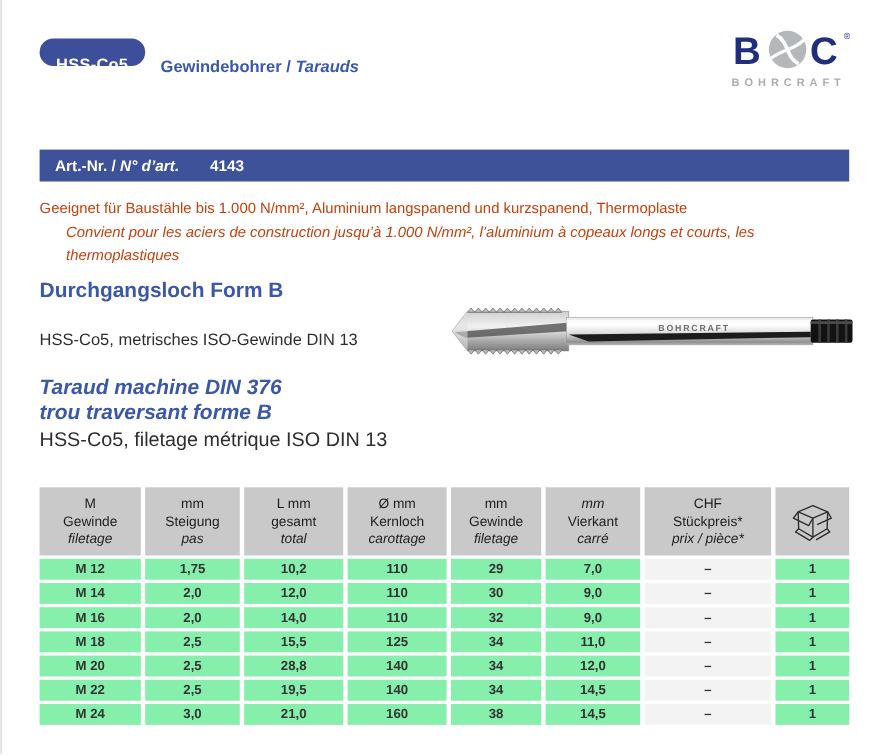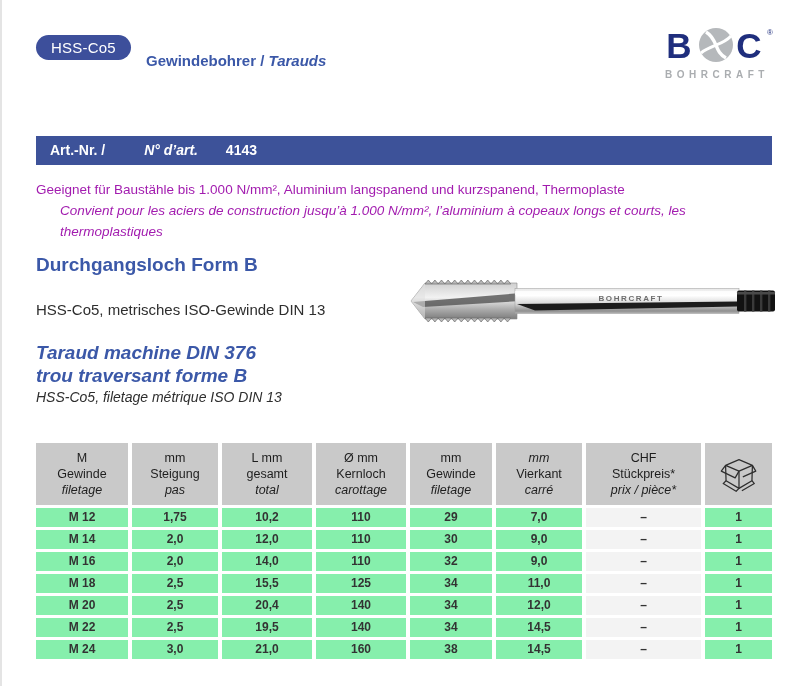"HSS-Co5" .badge { font-weight: normal -> bold; padding: 0 15px -> 12px 15px }
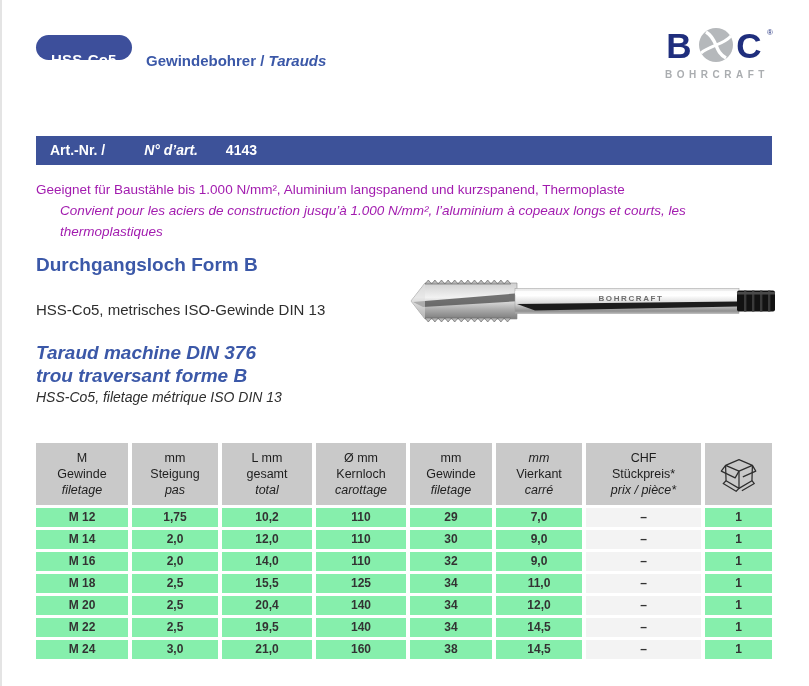"N° d’art." .art-bar .fr { margin-left: 35px -> none }
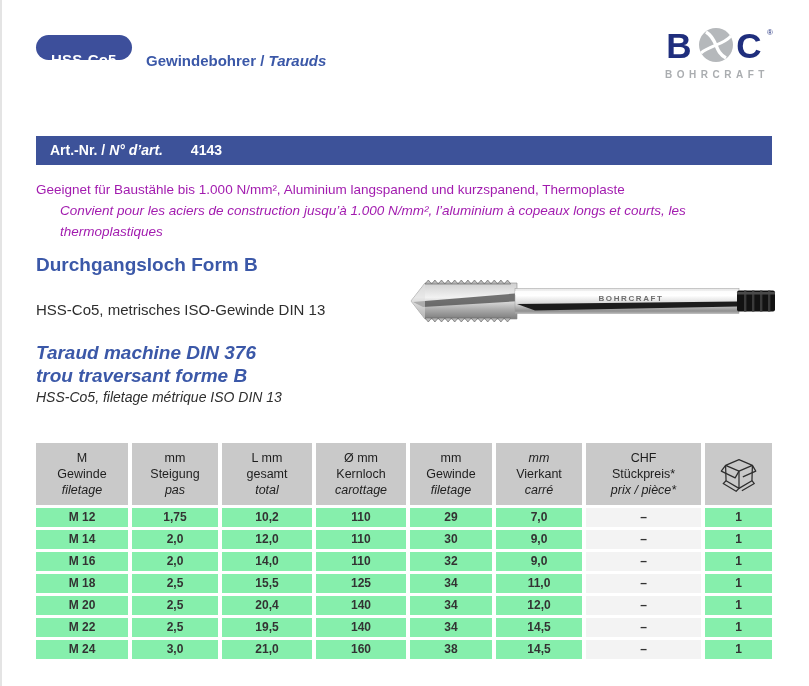"Geeignet für Baustähle bis 1.000" .desc { color: #a21caf -> #c2410c }
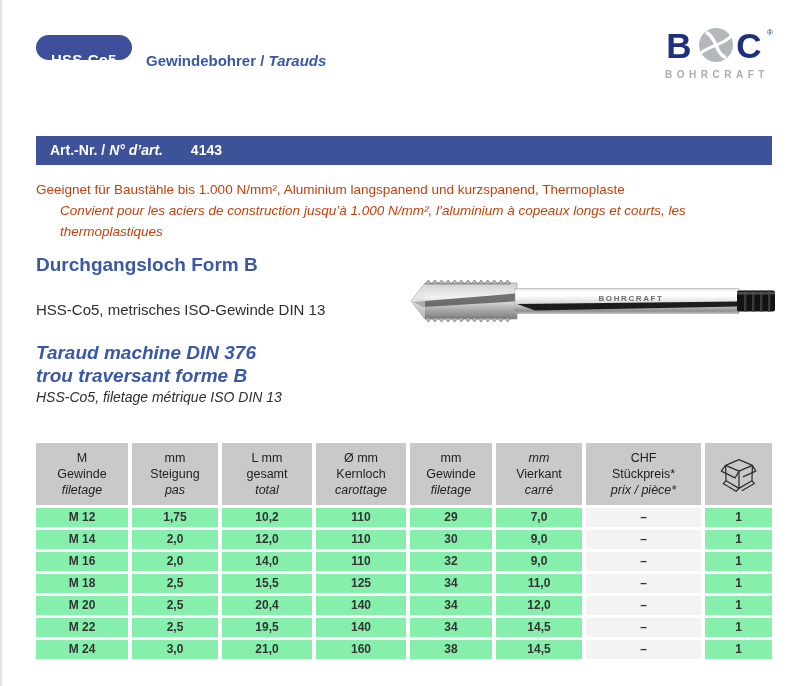"HSS-Co5, filetage métrique ISO DIN" .subtitle-fr { font-size: 14px -> 18px; font-style: italic -> none }
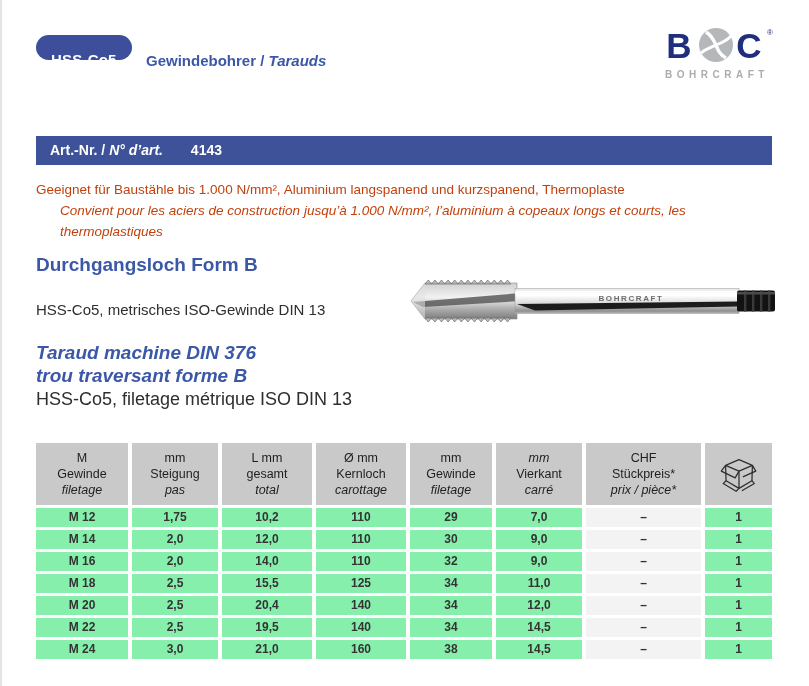"20,4" div.cell { text: 20,4 -> 28,8 }
